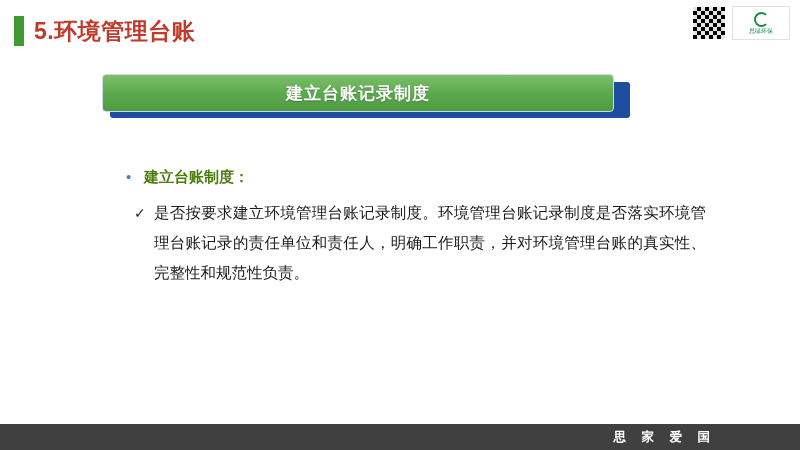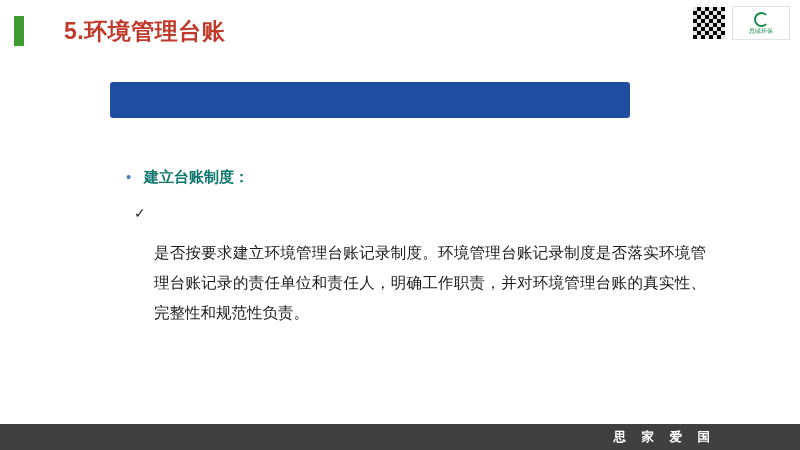"5.环境管理台账" .title-text { margin-left: 30px -> none }
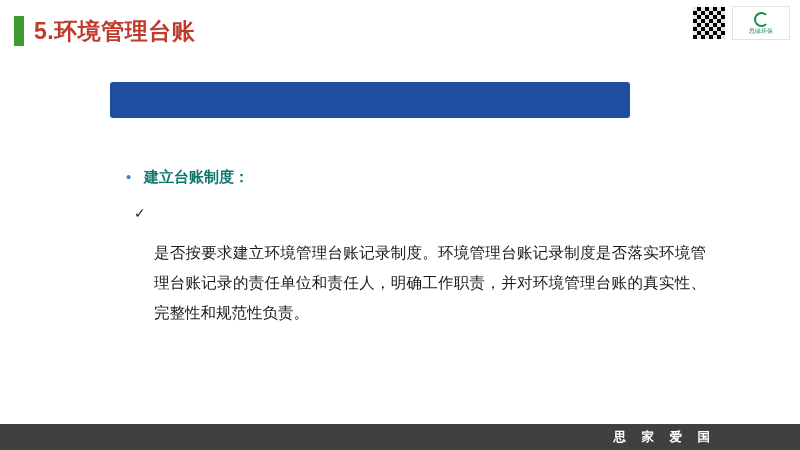"建立台账记录制度" div.banner-main { html: none -> <div> <span>建立台账记录制度</span> </div> }
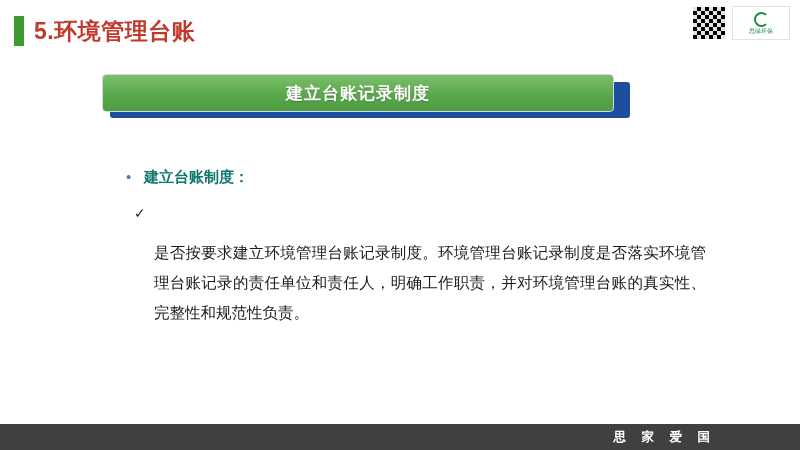"建立台账制度：" .lvl1-text { color: #0f766e -> #4d7c0f }
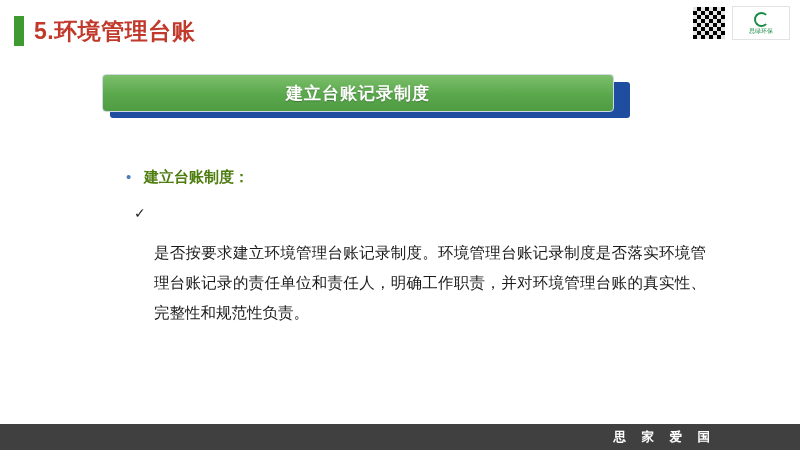"是否按要求建立环境管理台账记录制度。环境管理台账记录制度是否落实环境管理台账记录" .lvl2-text { margin-top: 40px -> none }
